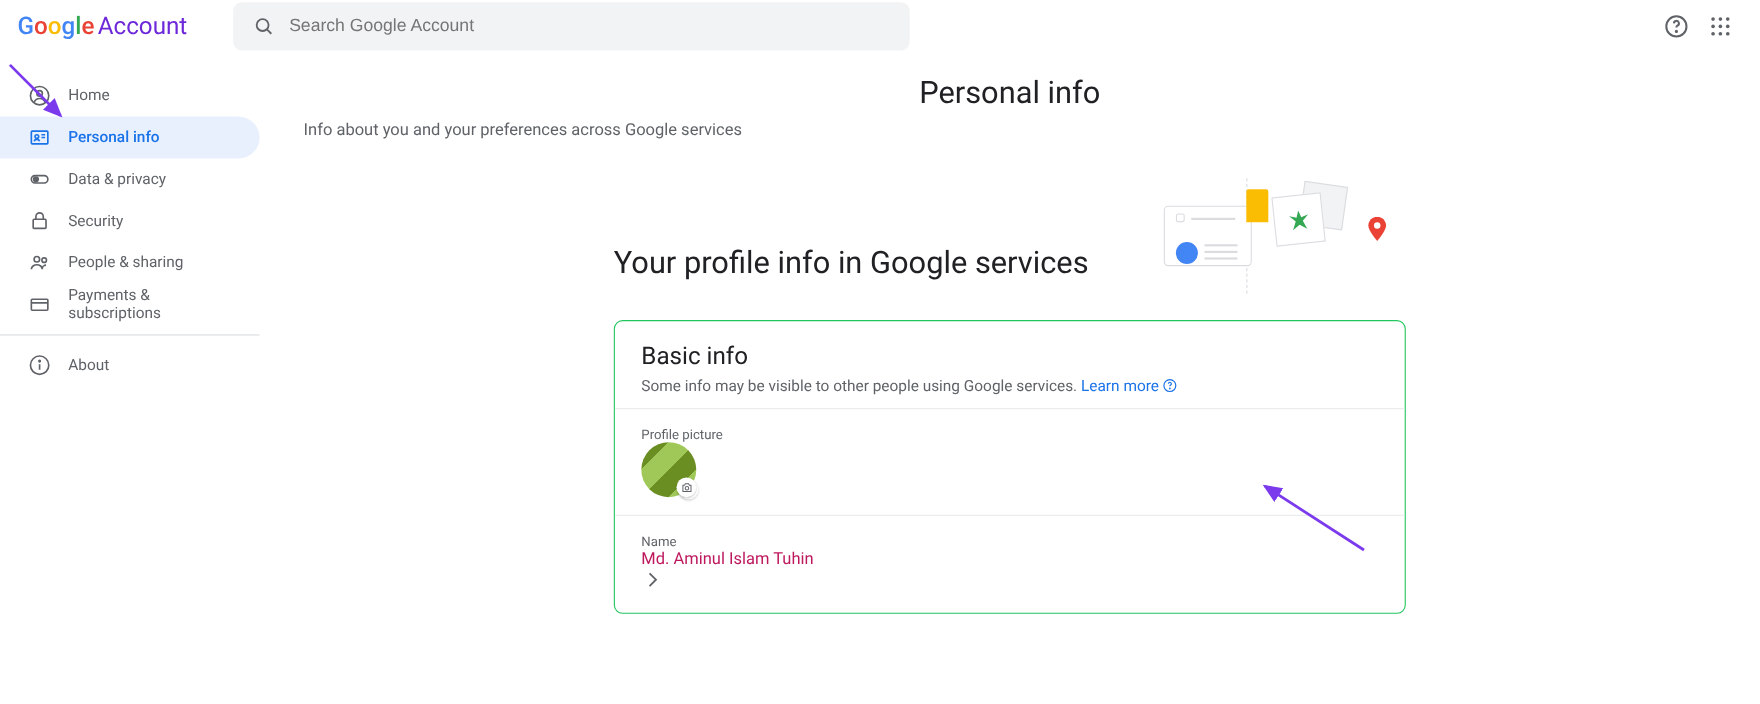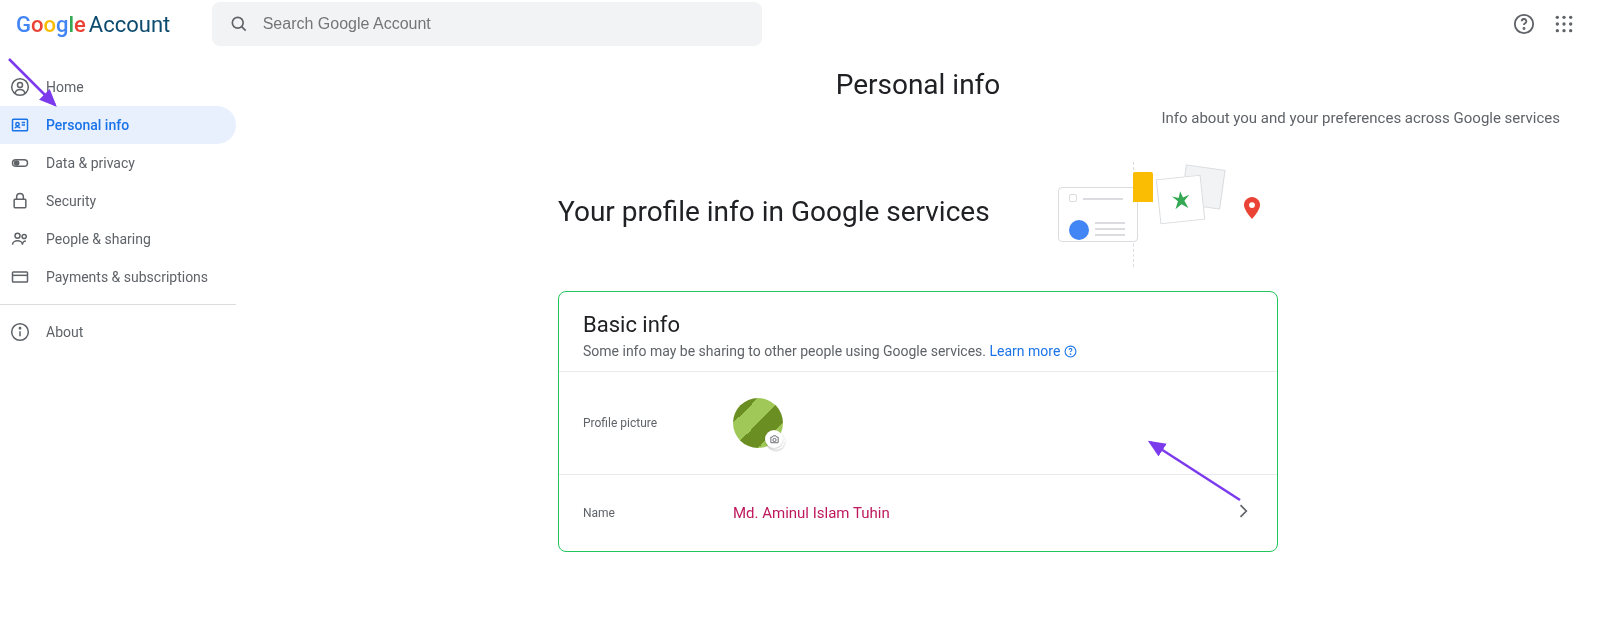"Account" .logo-account { color: #0c4a6e -> #6d28d9 }
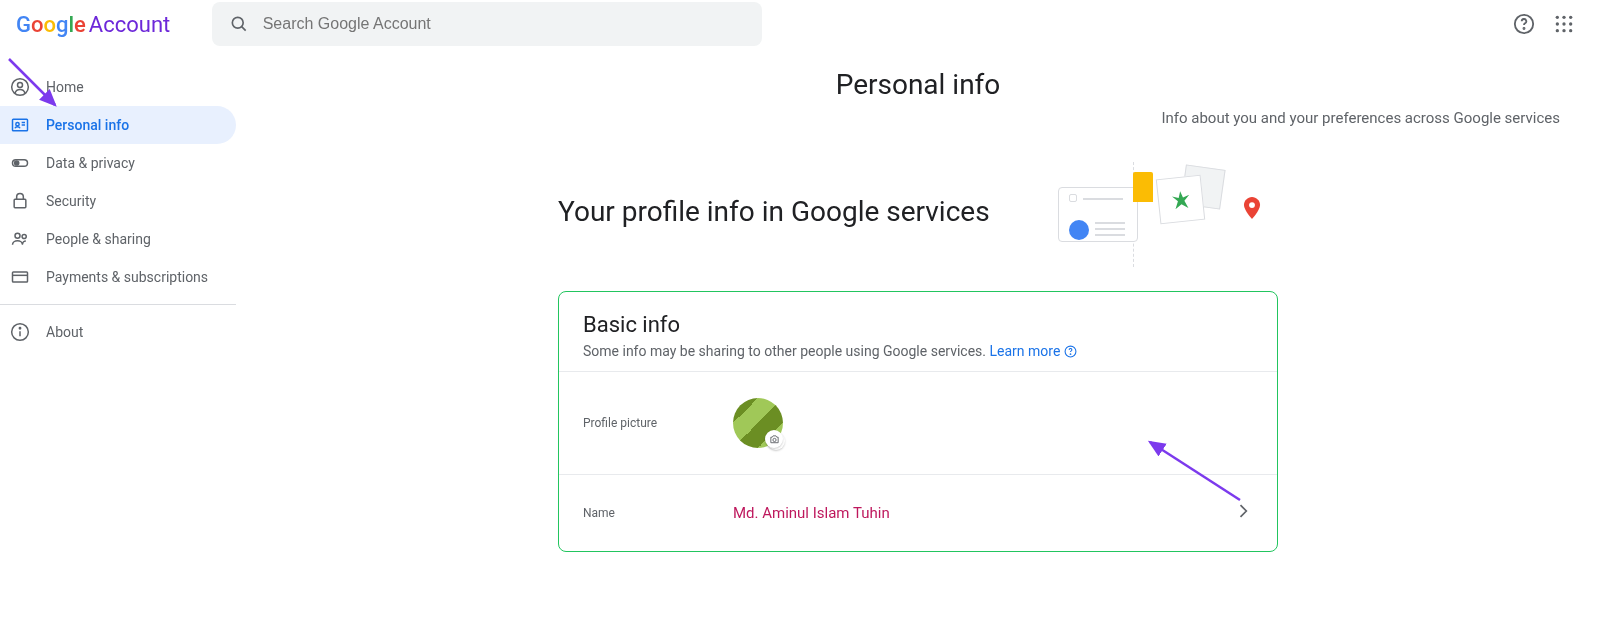"Search Google Account" .search-bar { width: 550px -> 615px }
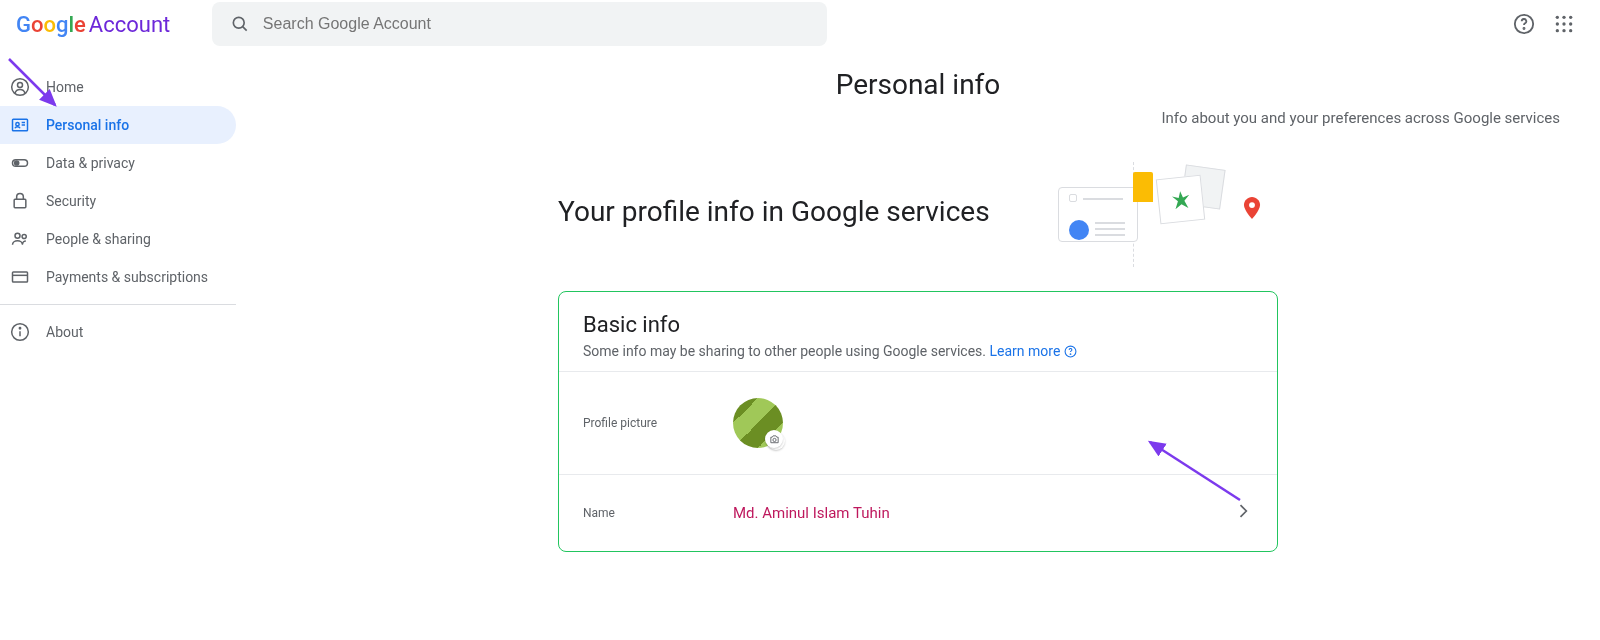"Home" .nav-item { padding: 0 24px 0 10px -> 0 24px 0 26px }
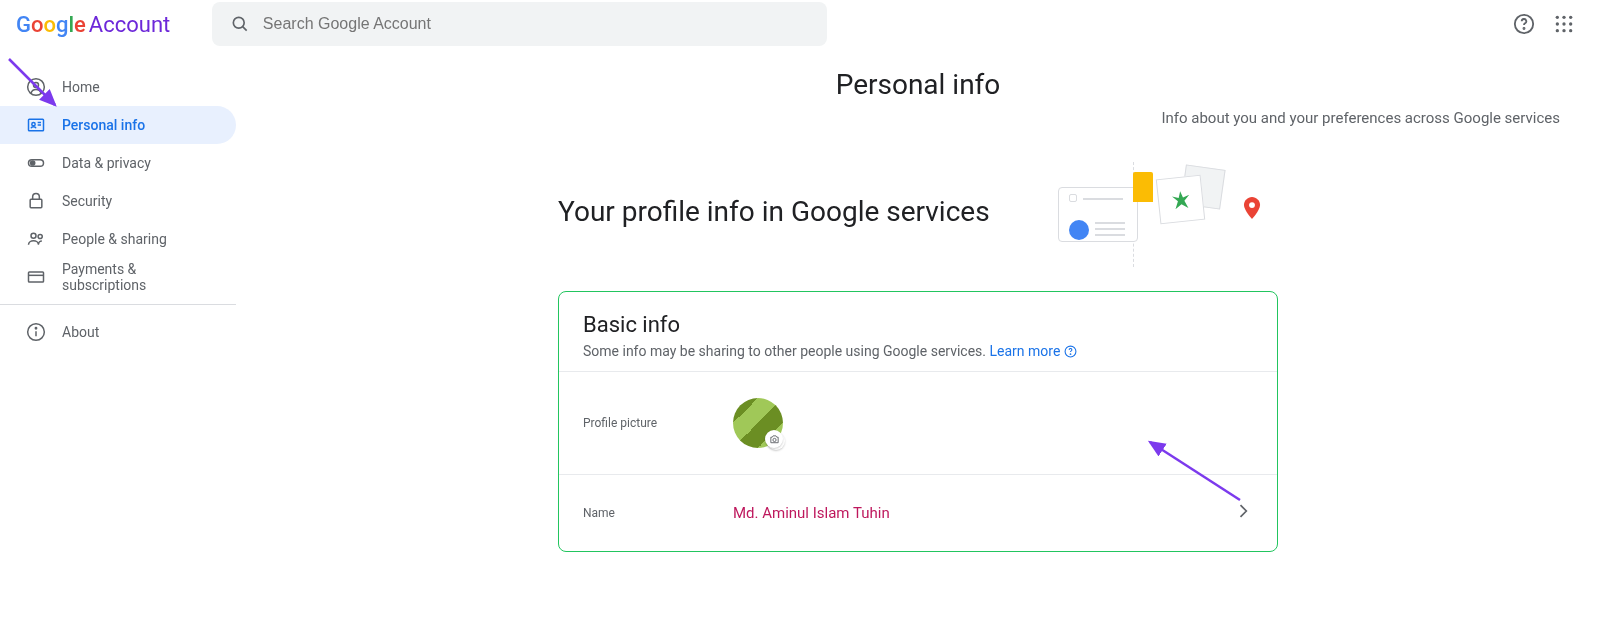"Info about you and your" .page-subtitle { text-align: right -> left }
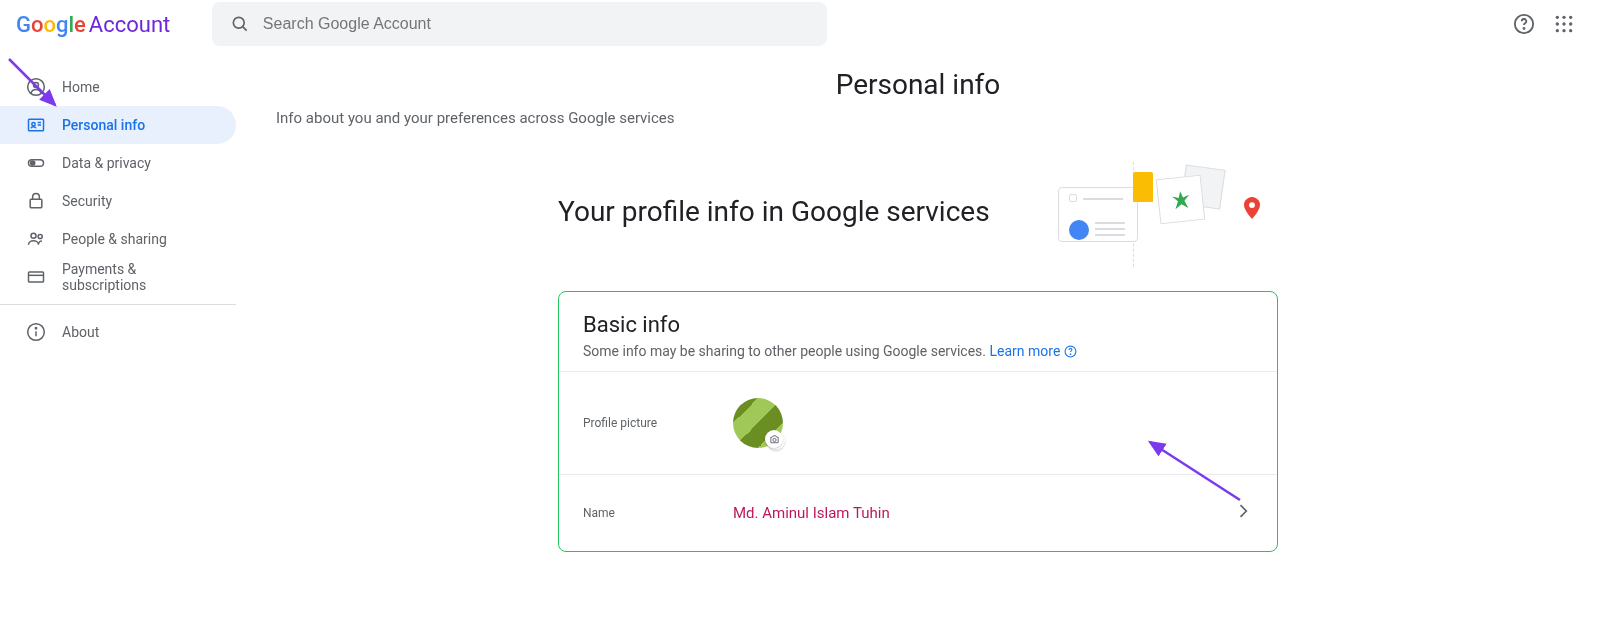"Your profile info in Google" .section { align-items: center -> flex-end }
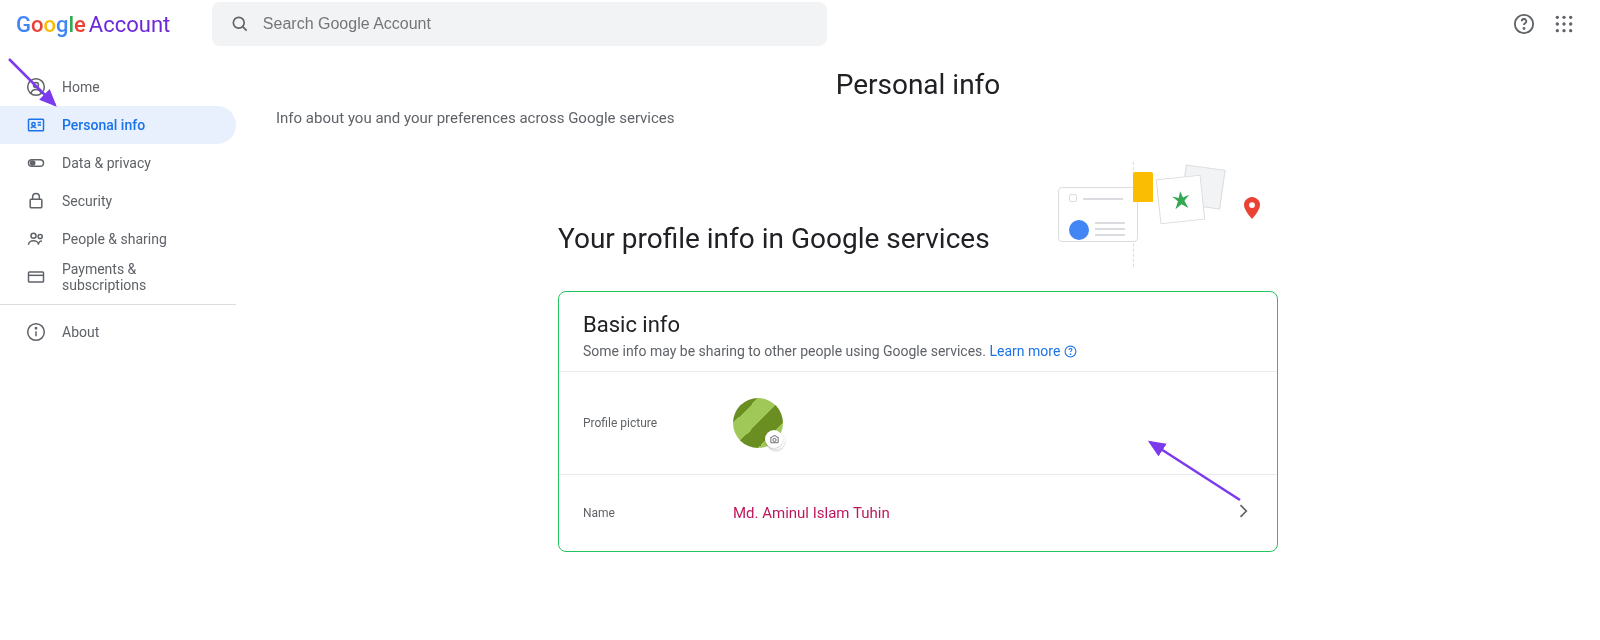"Some info may be sharing" span { text: sharing -> visible }
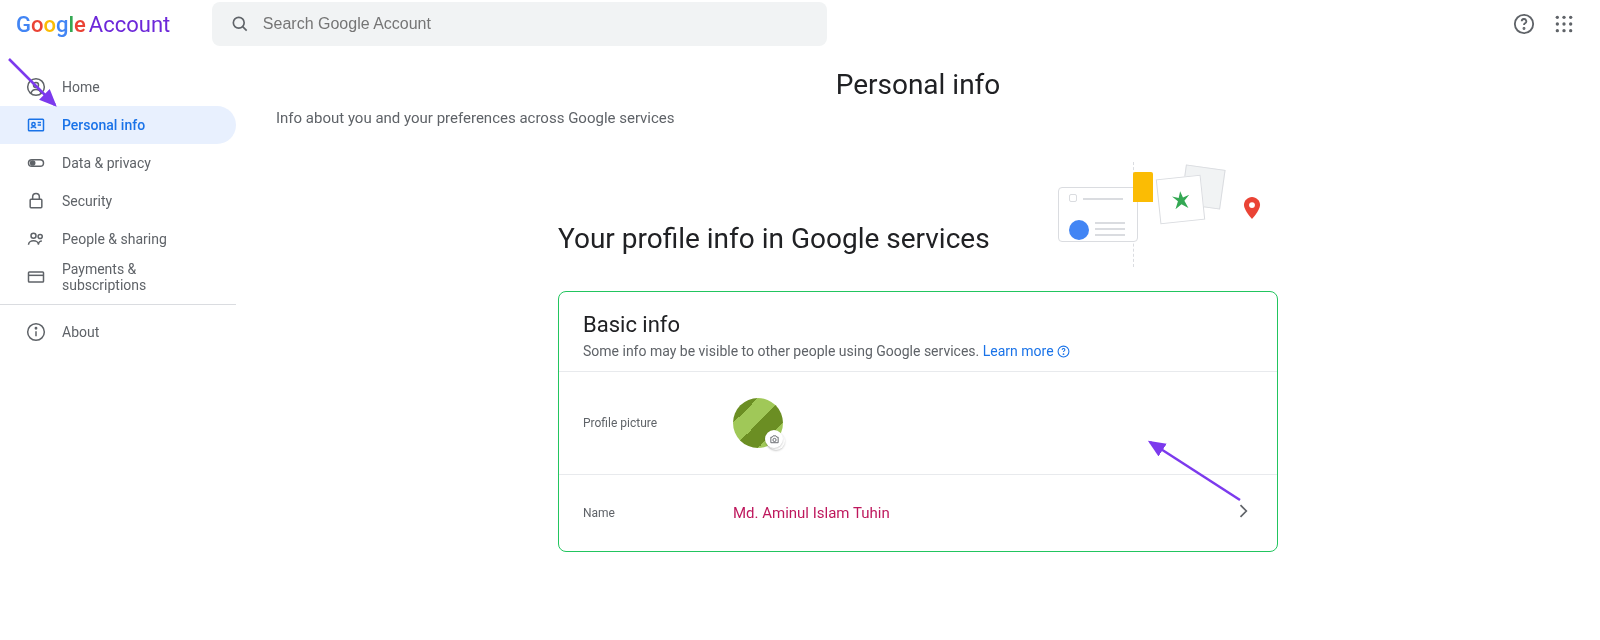"Profile picture" .row { align-items: center -> none; flex-direction: none -> column; padding: 26px 24px -> 16px 24px }
